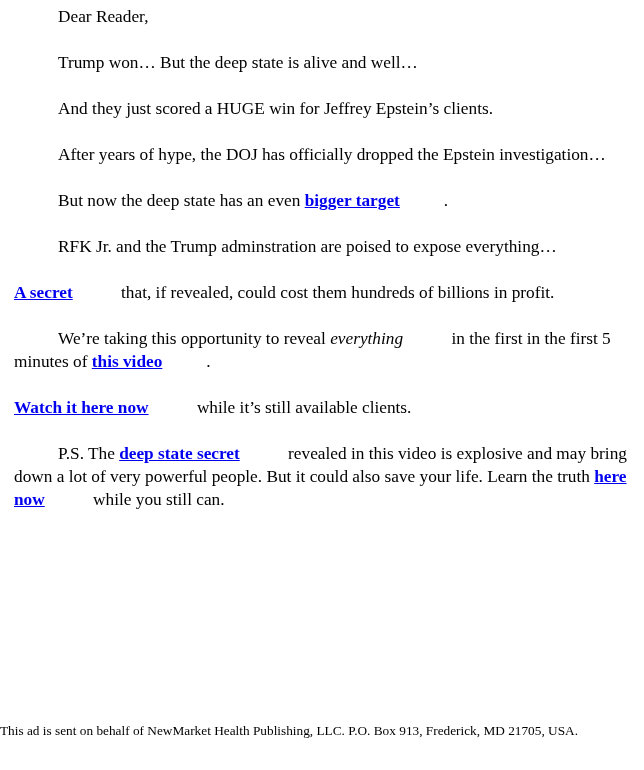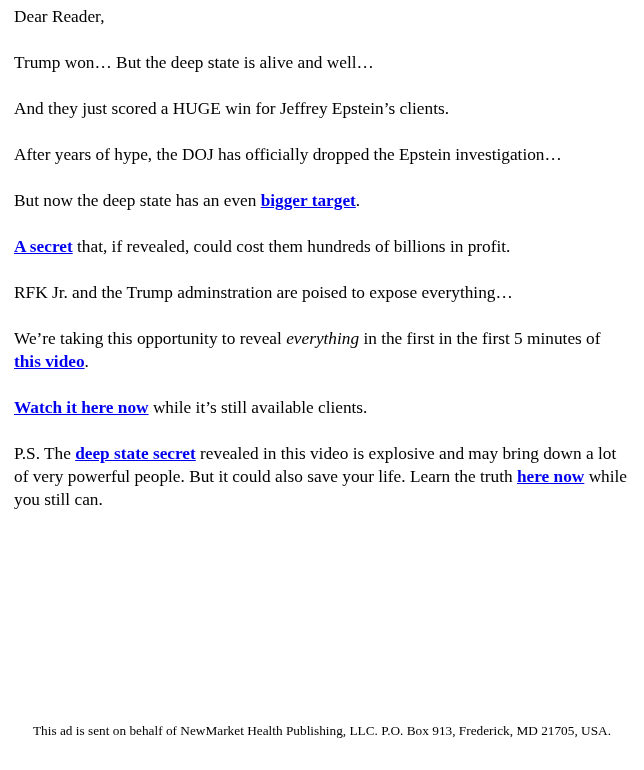"Dear Reader," .plain-text { margin-left: none -> 44px }
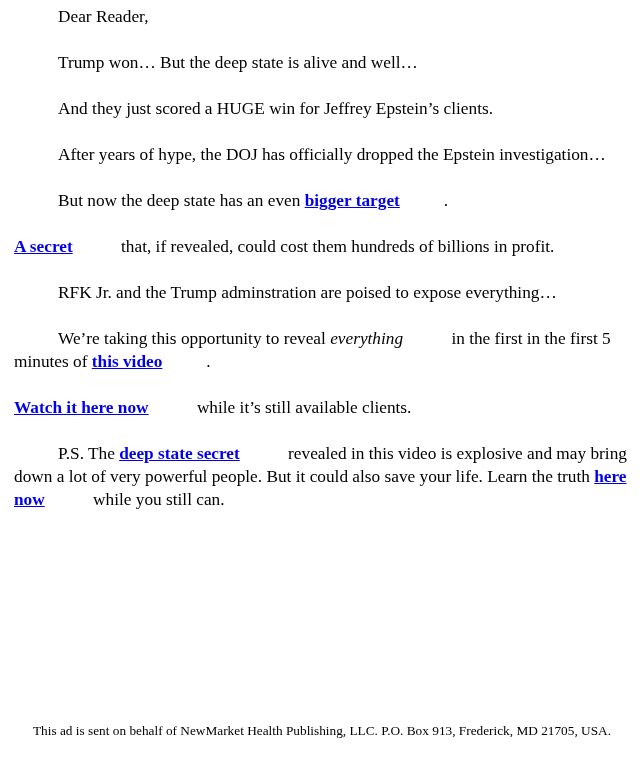"A secret that, if revealed," p { order: before "RFK Jr. and the Trump" -> after "RFK Jr. and the Trump" }
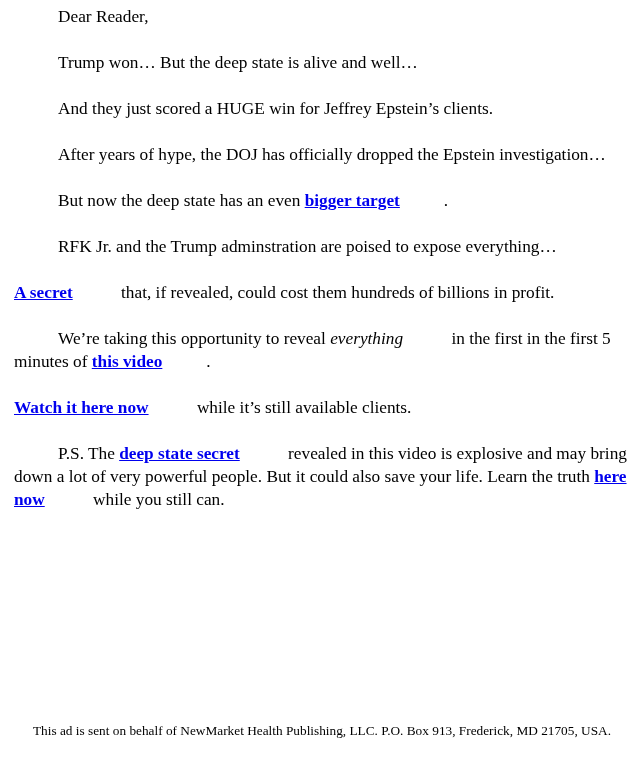"This ad is sent on" .email-footer { text-align: center -> left }
